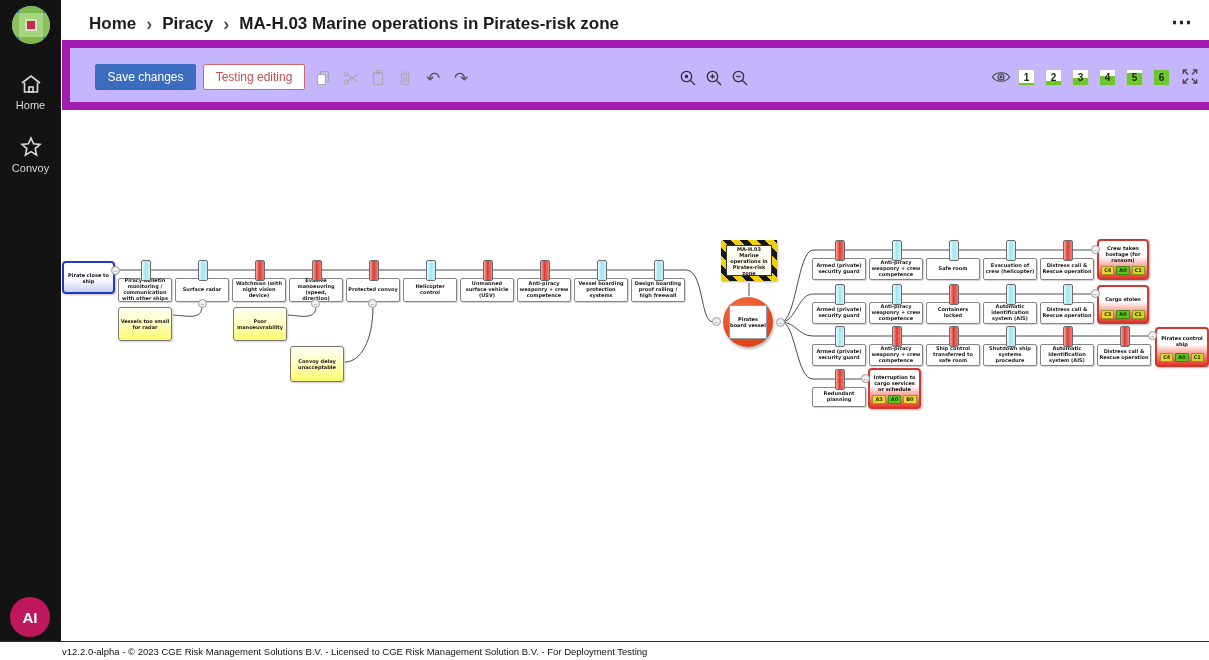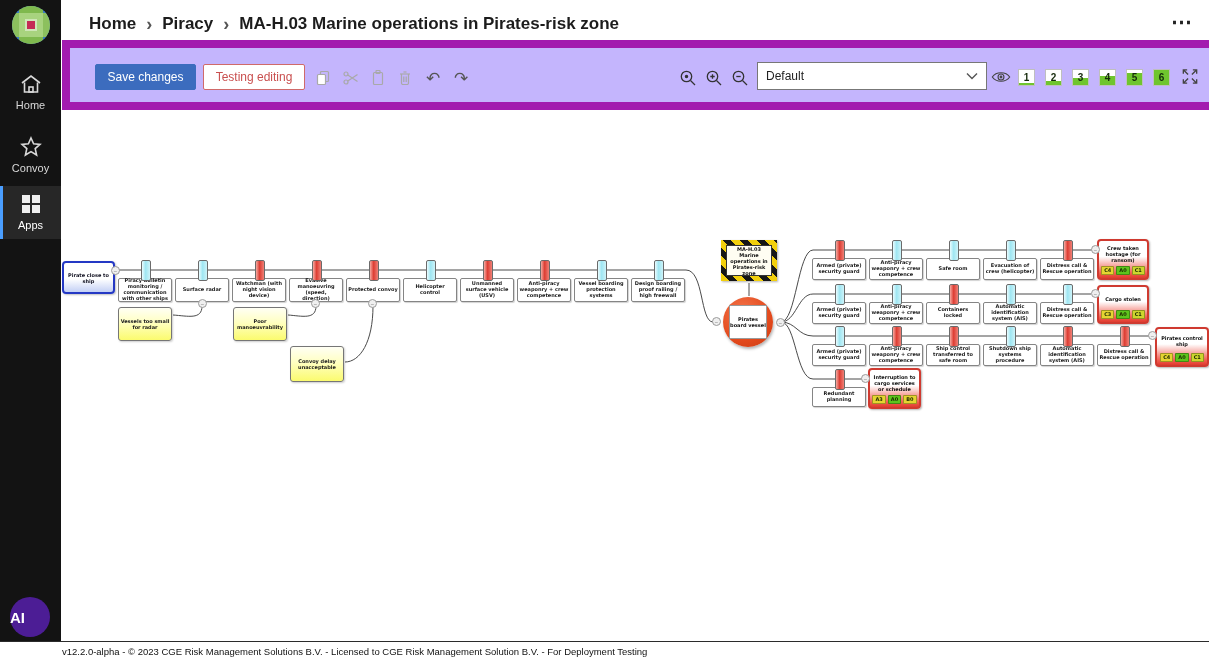"Default" div.dropdown { html: <div> <span>Default</span> <span> <svg> <path></path> </svg> </span> </div> -> none }
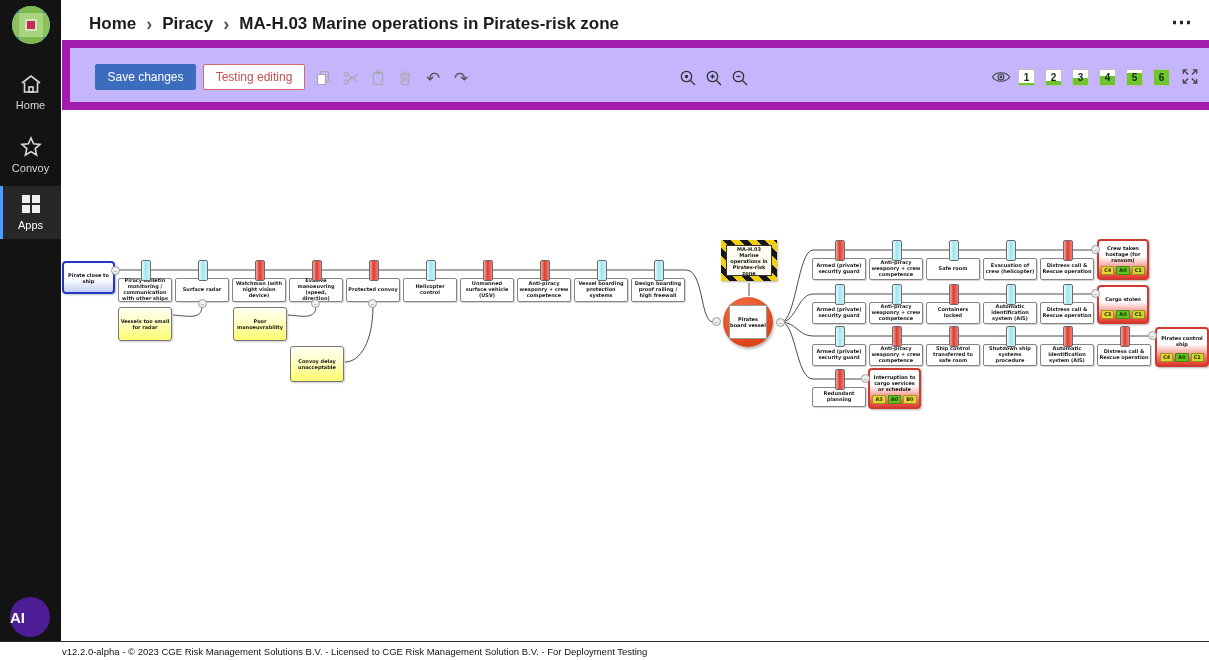"Apps" div.side-item { html: <div> <span></span> <span> <svg> <rect></rect> <rect></rect> <rect></rect> <rect></rect> </svg> </span> <span>Apps</span> </div> -> none }
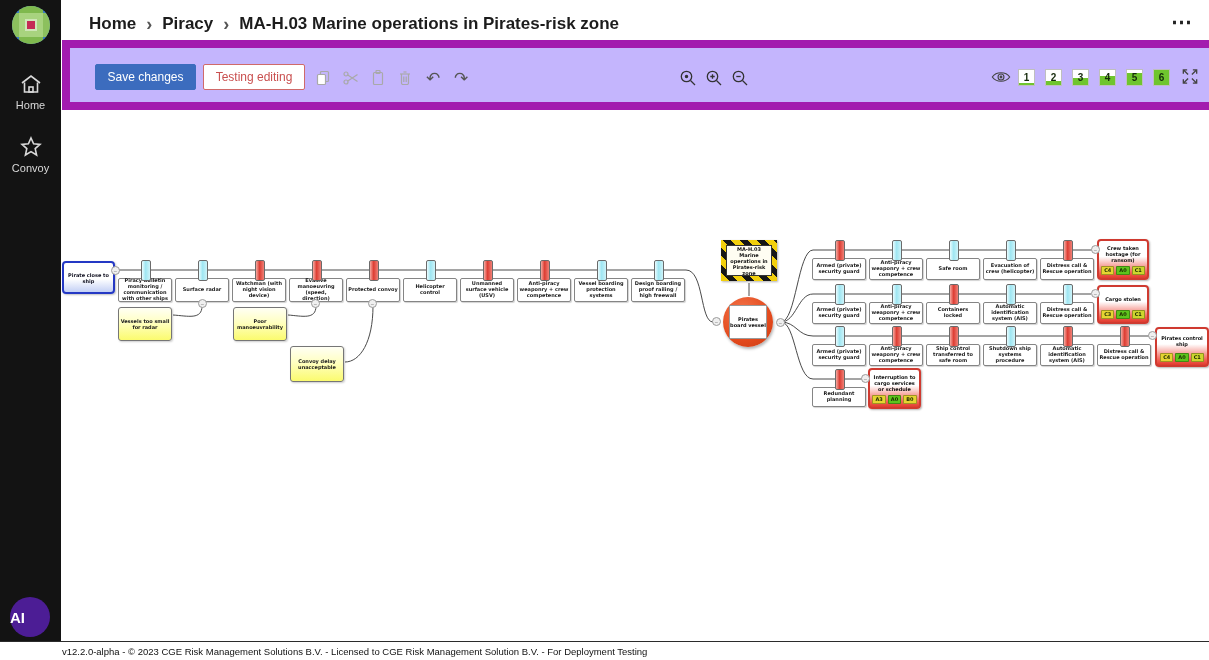"AI" .ai-circle { background: #4c1d95 -> #be185d; justify-content: flex-start -> center }
